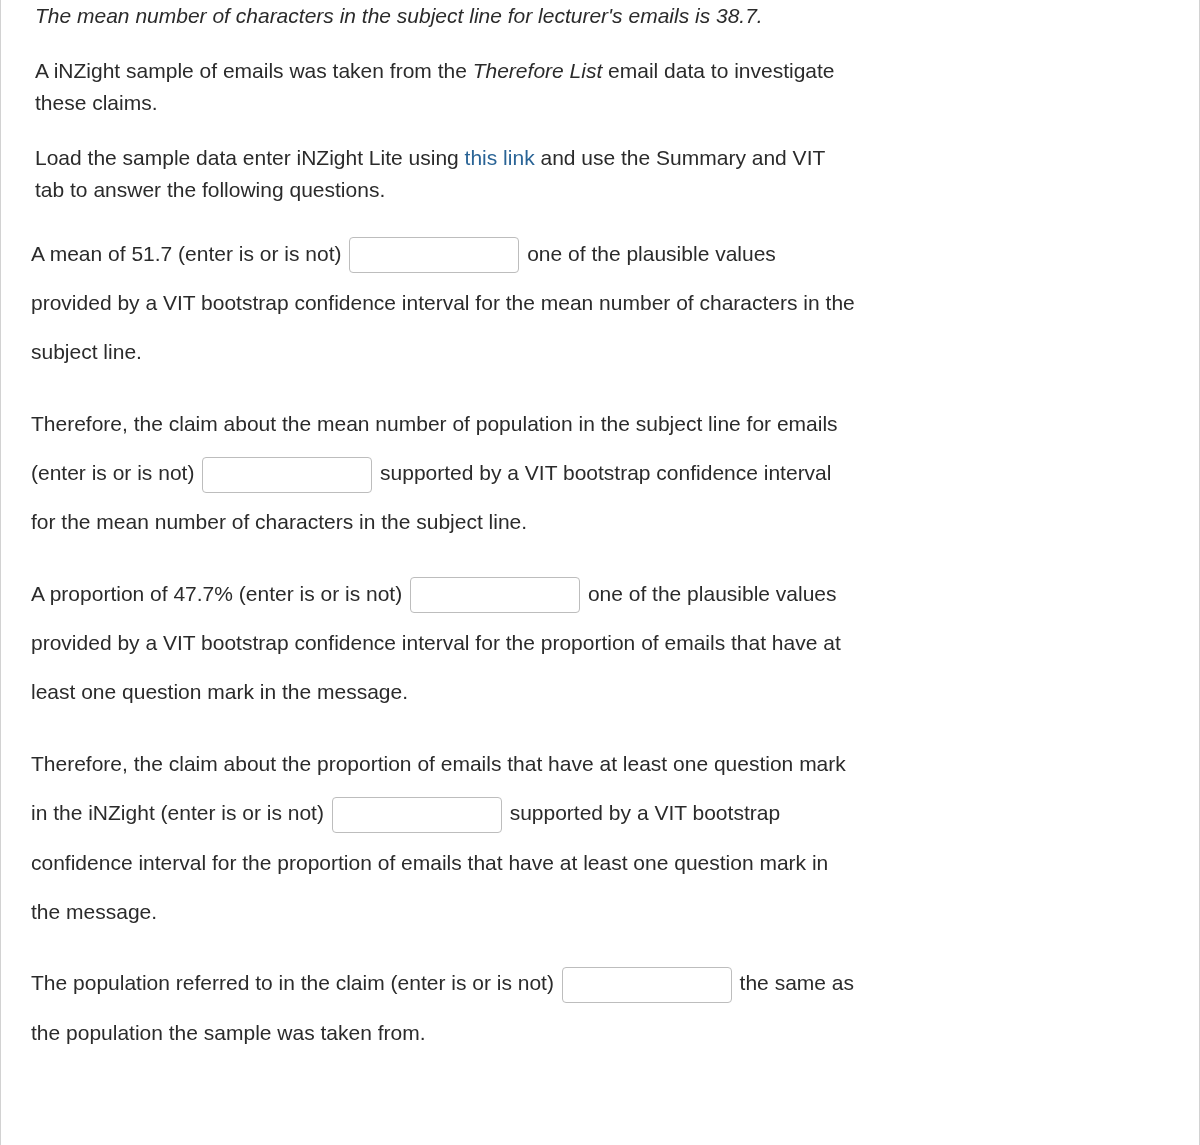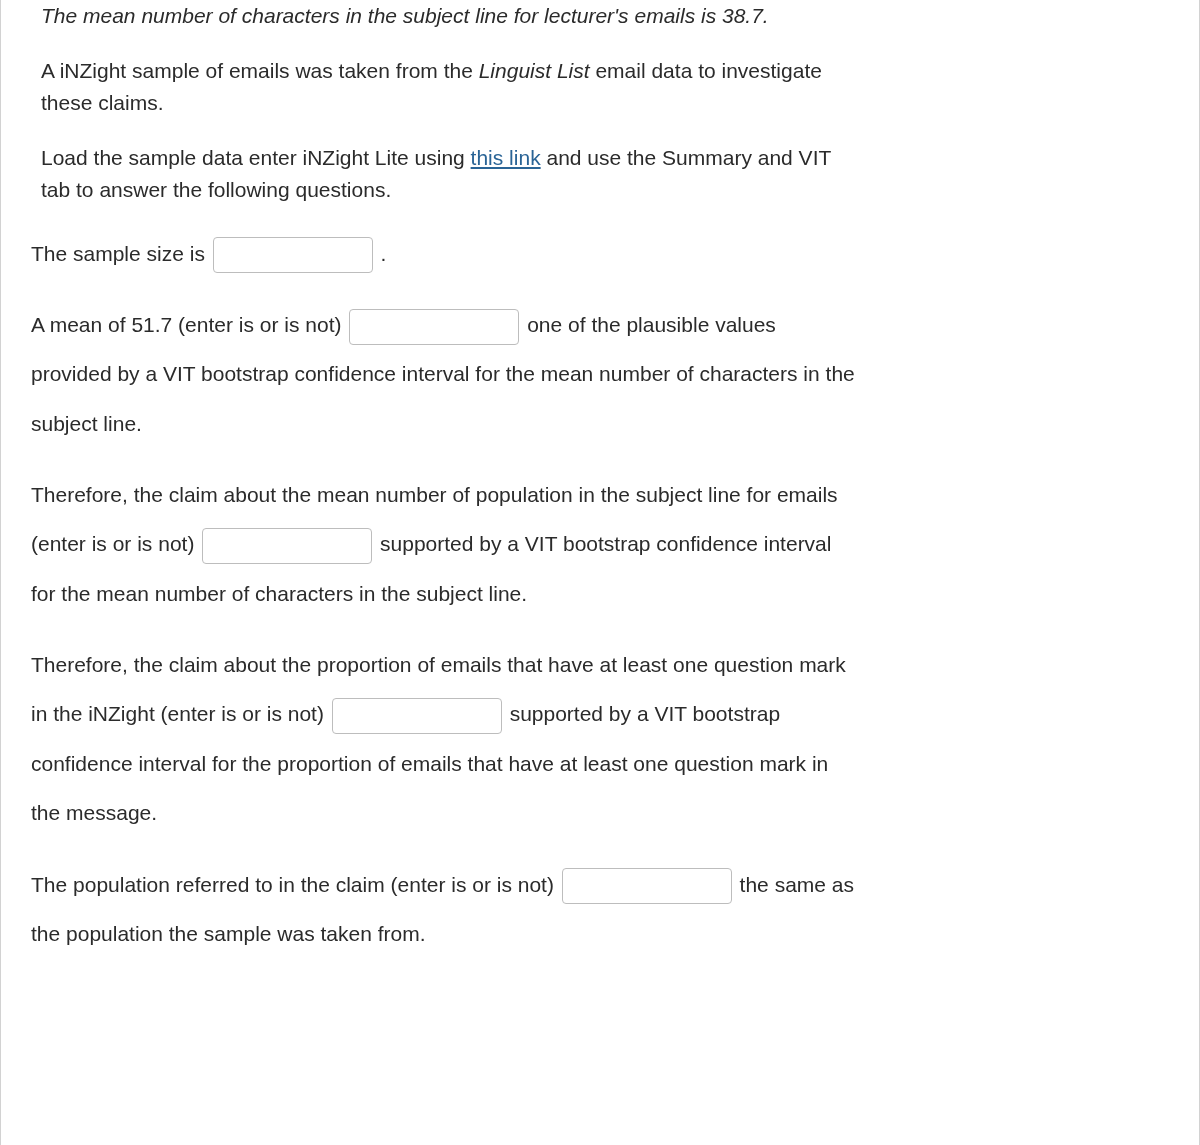"The mean number of characters" .content p { margin: 0 0 22px 10px -> 0 0 22px 4px }
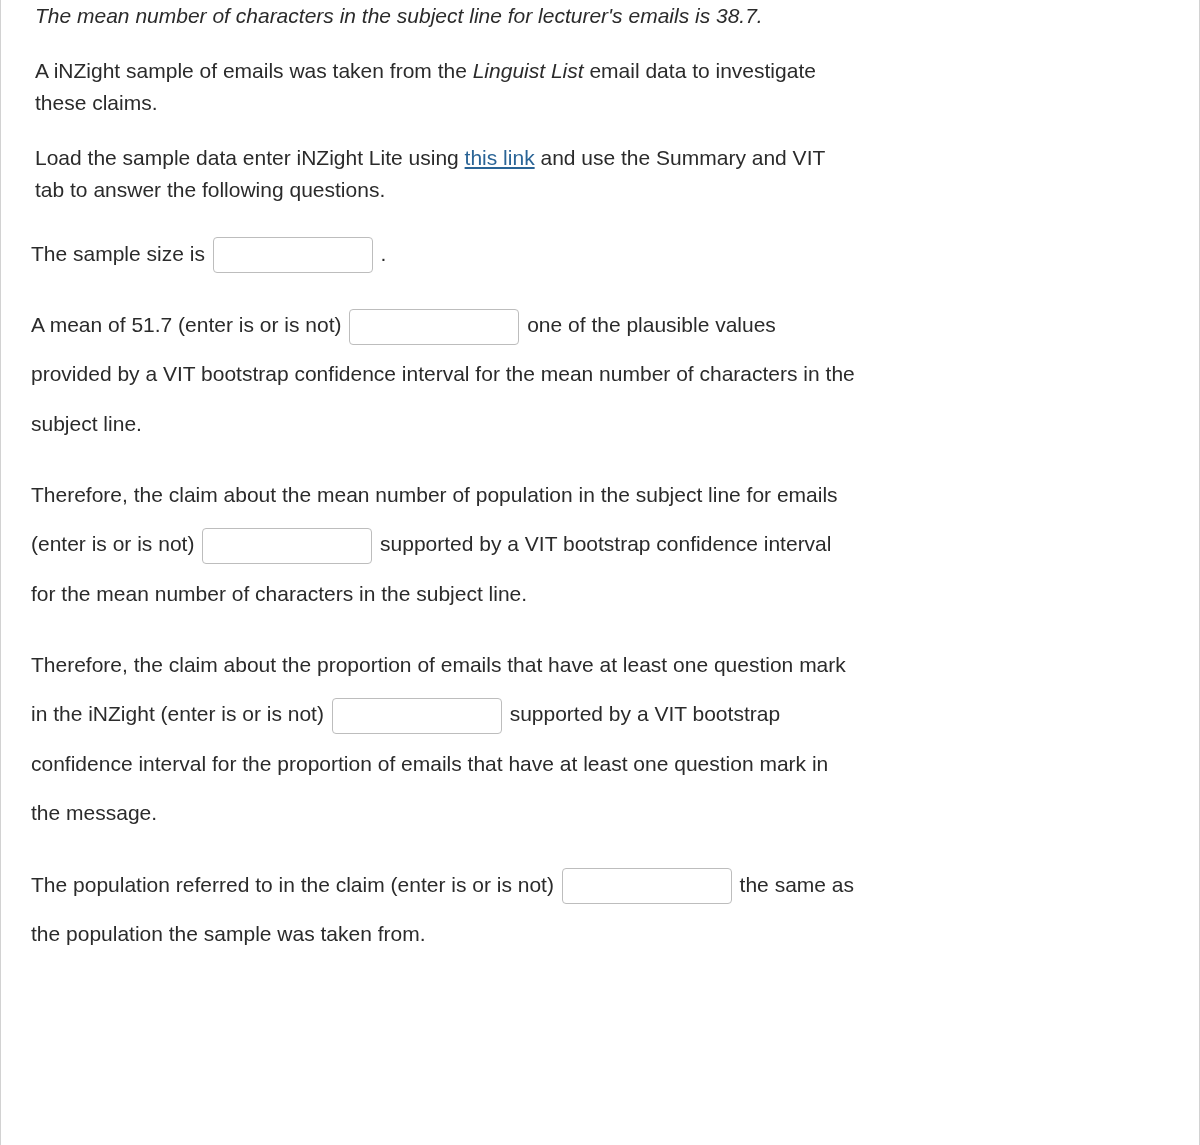"Linguist List" span.italic { text: Linguist -> Therefore }
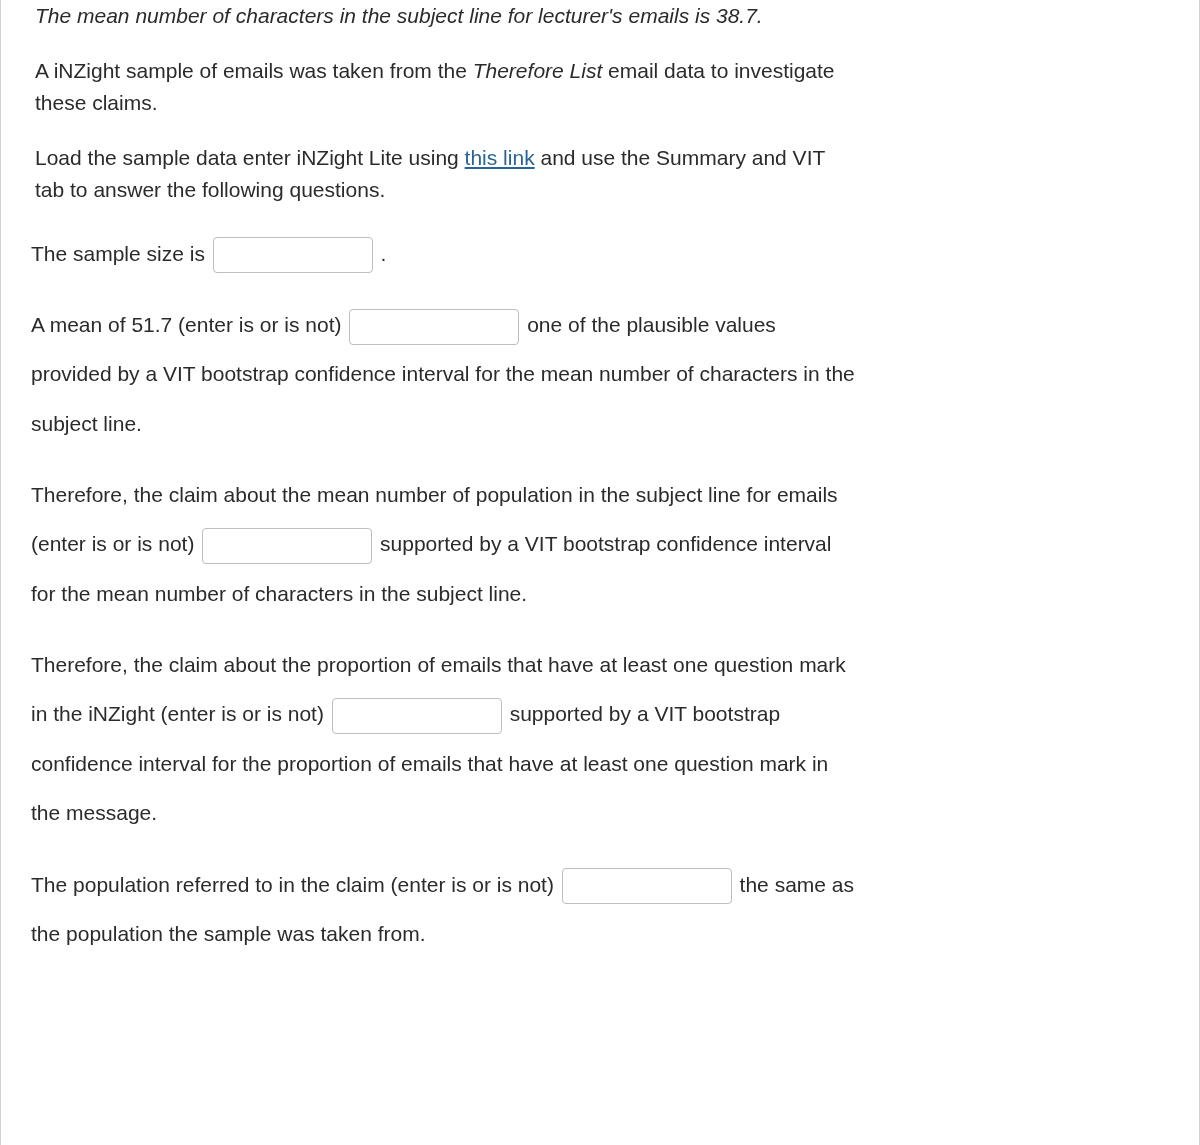"this link" .link { text-decoration: underline -> none }
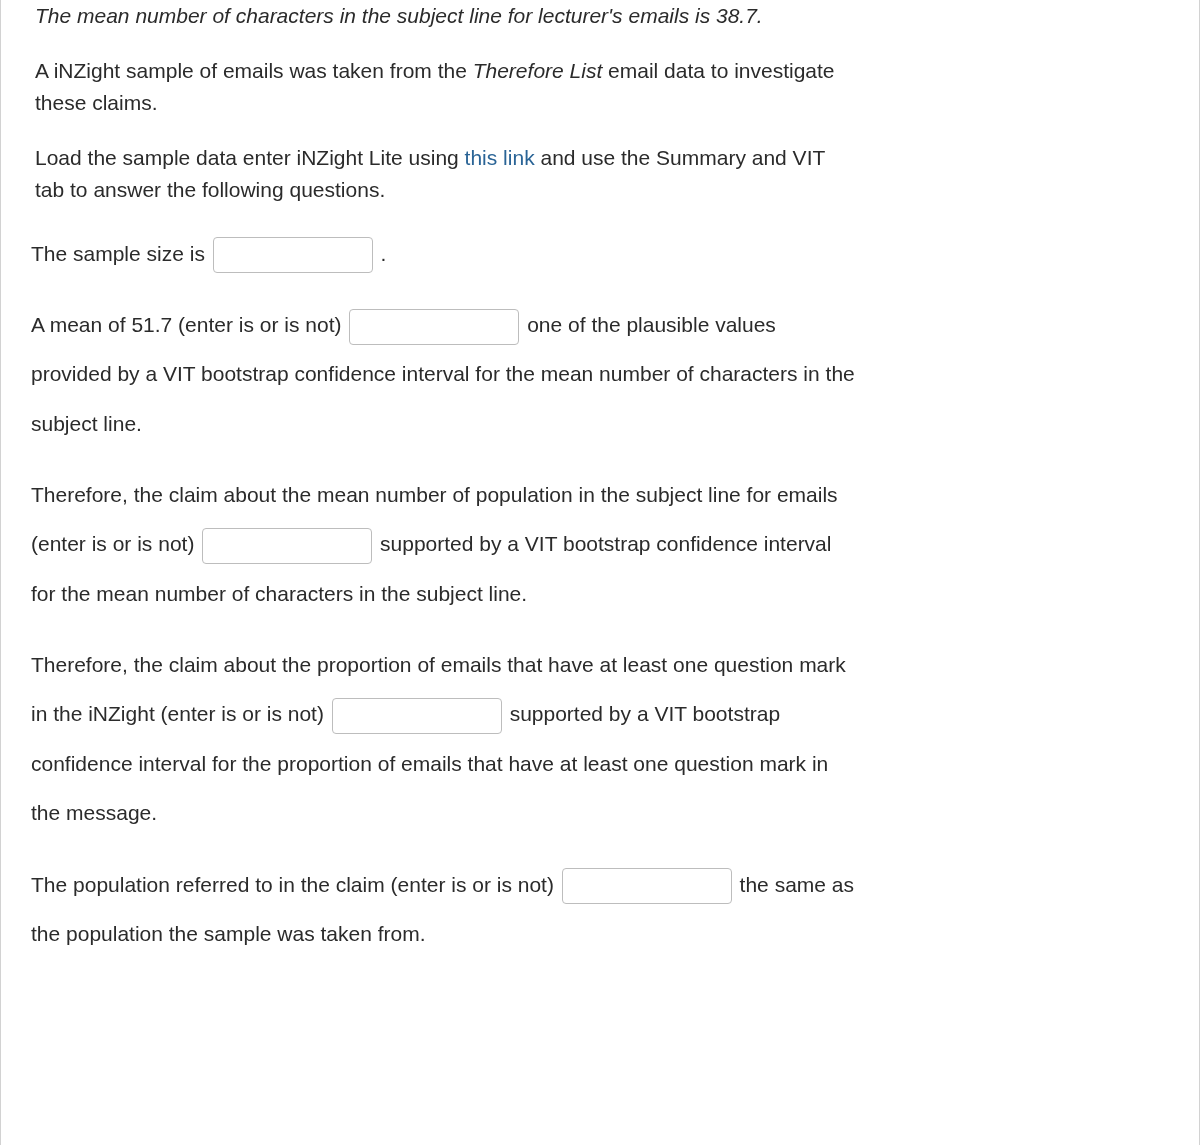"The sample size is ." div.flow { html: <div> <span>The sample size is </span> <input> <span> .</span> </div> -> none }
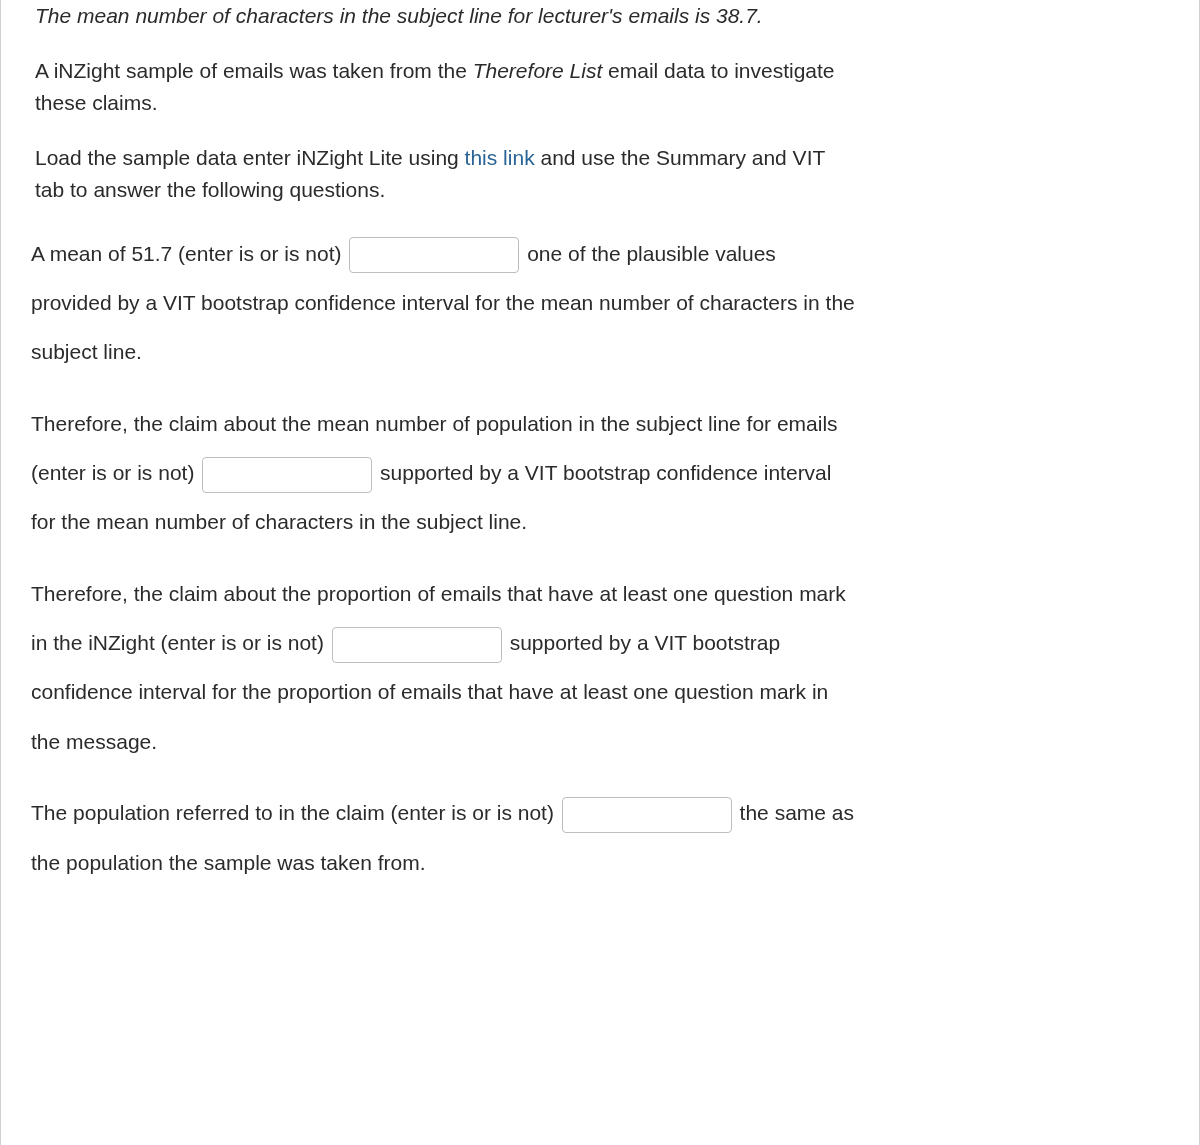"A proportion of 47.7% (enter" div.flow { html: none -> <div> <span>A proportion of 47.7% (enter is or is not) </span> <input> <span> one of the plausible values provided by a VIT bootstrap confidence interval for the proportion of emails that have at least one question mark in the message.</span> </div> }
